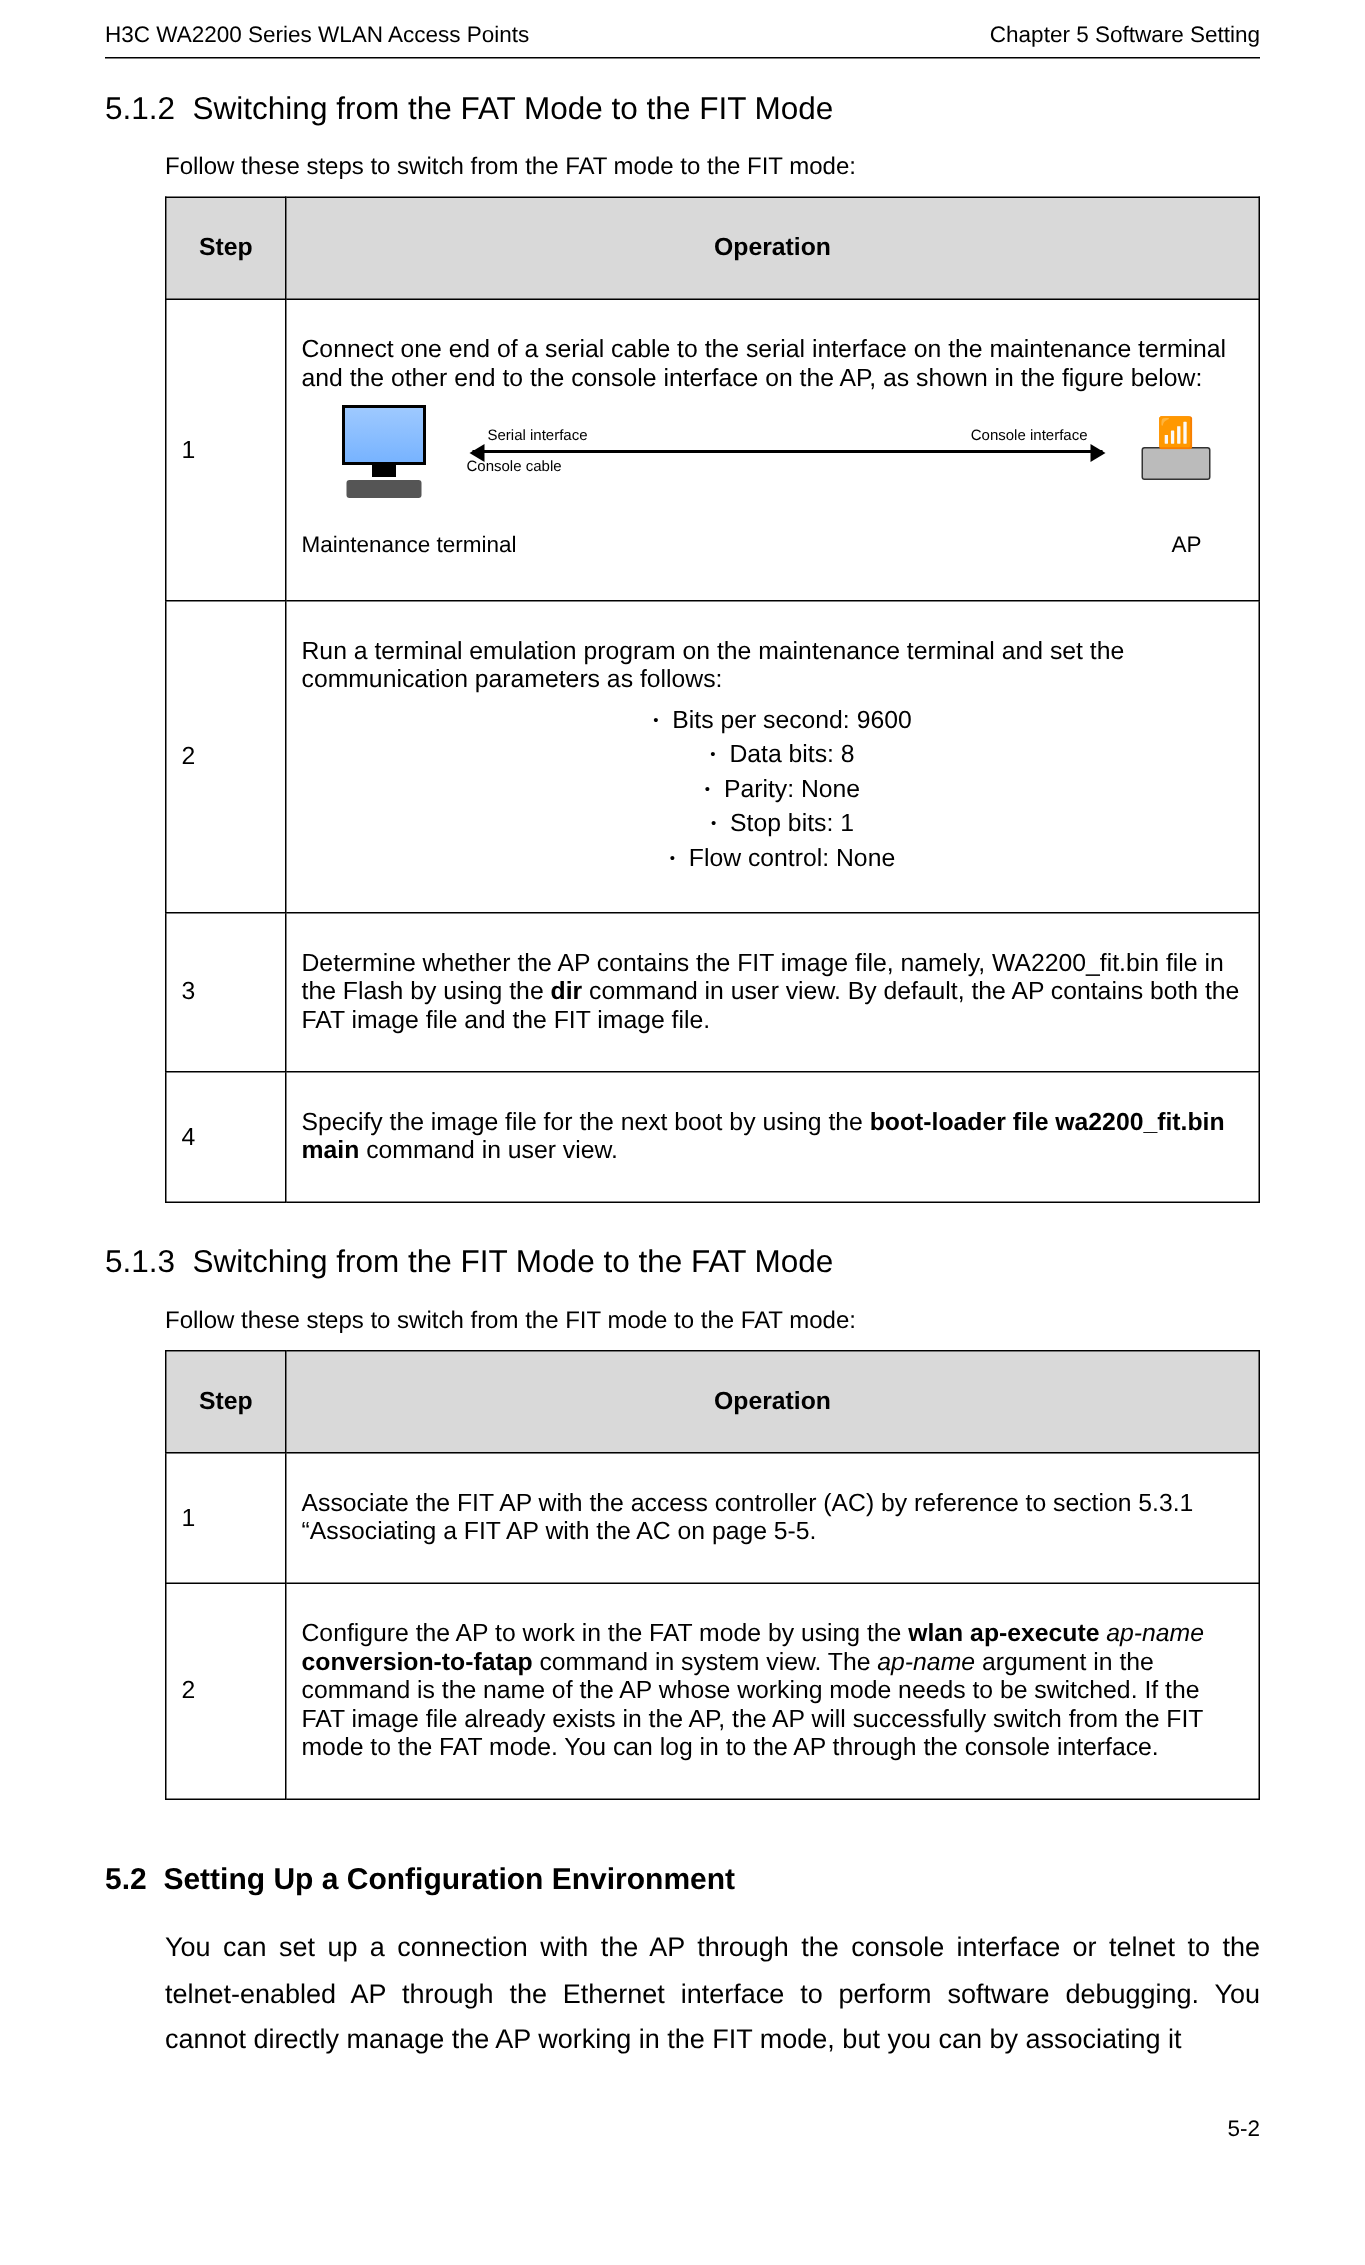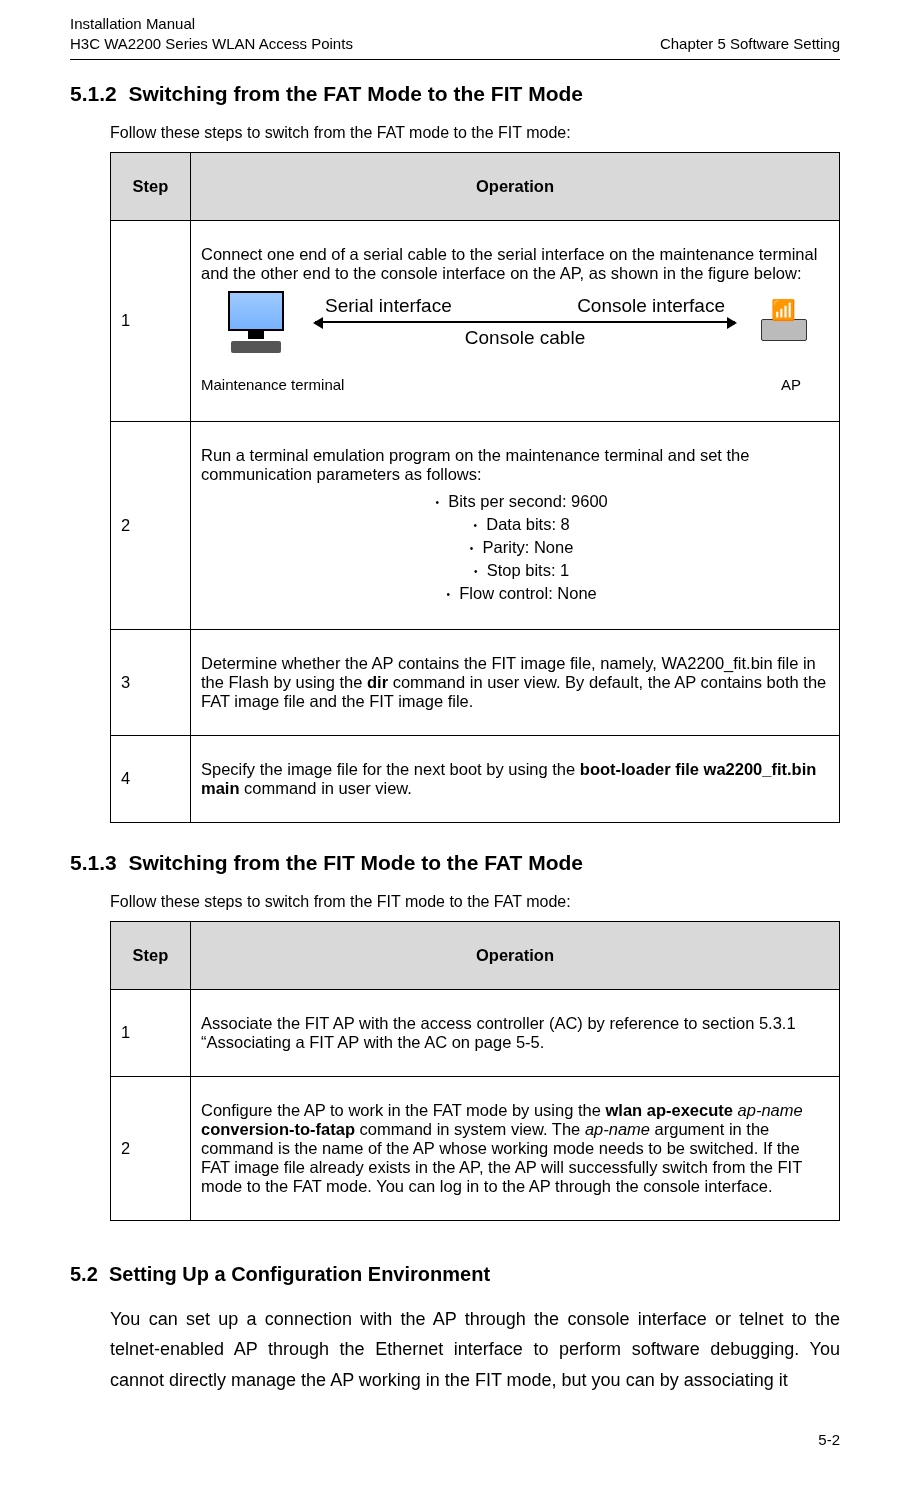"Installation Manual" div { html: <div>Installation Manual</div> -> none }
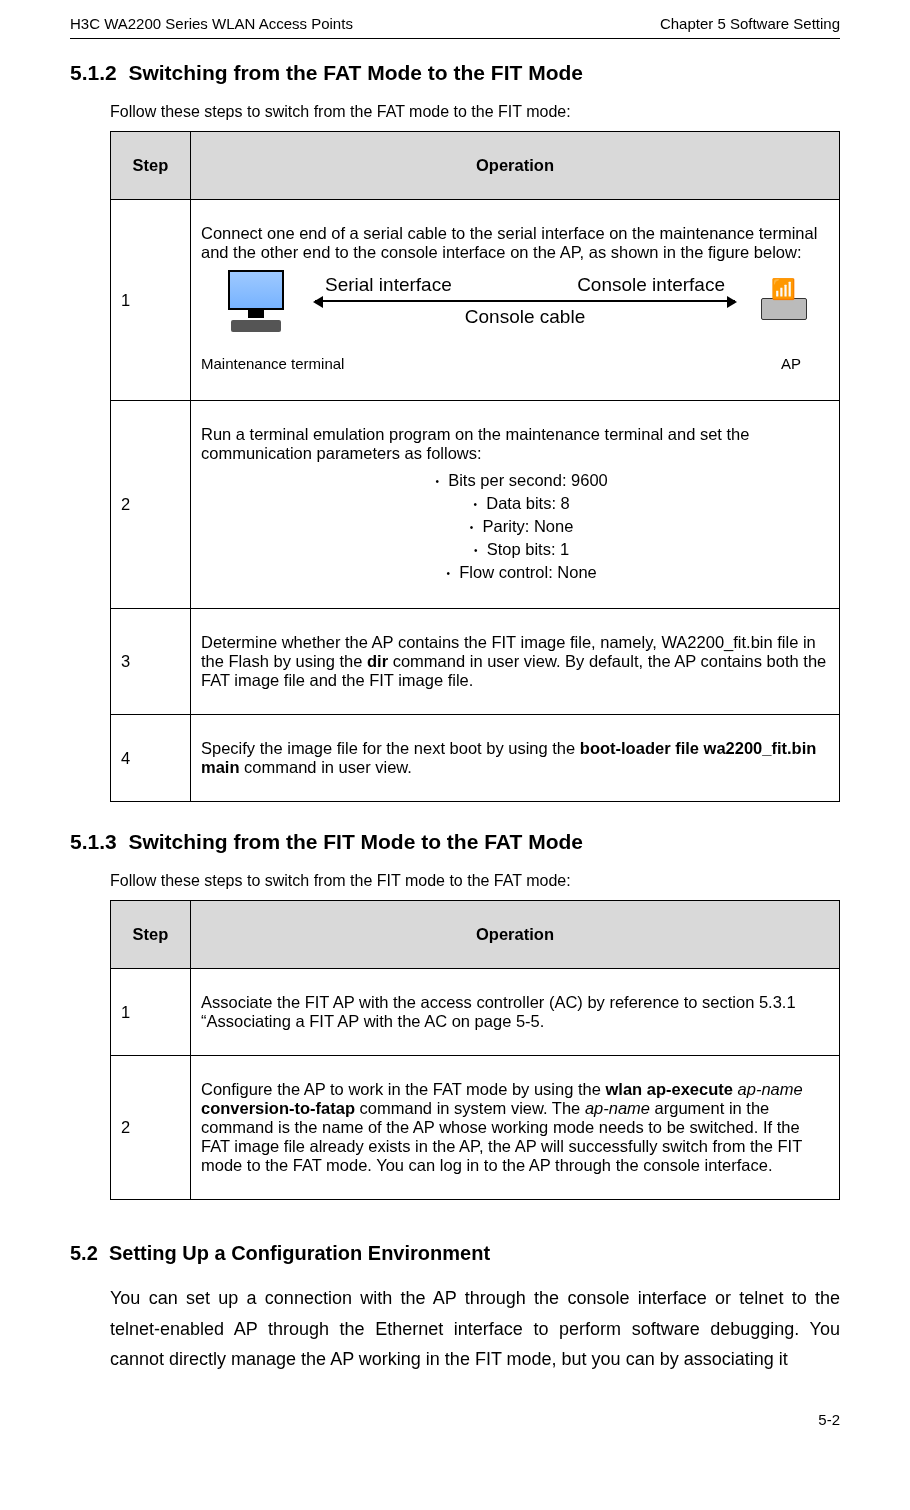"5.1.2 Switching from the FAT" .h512, .h513 { font-weight: bold -> normal }
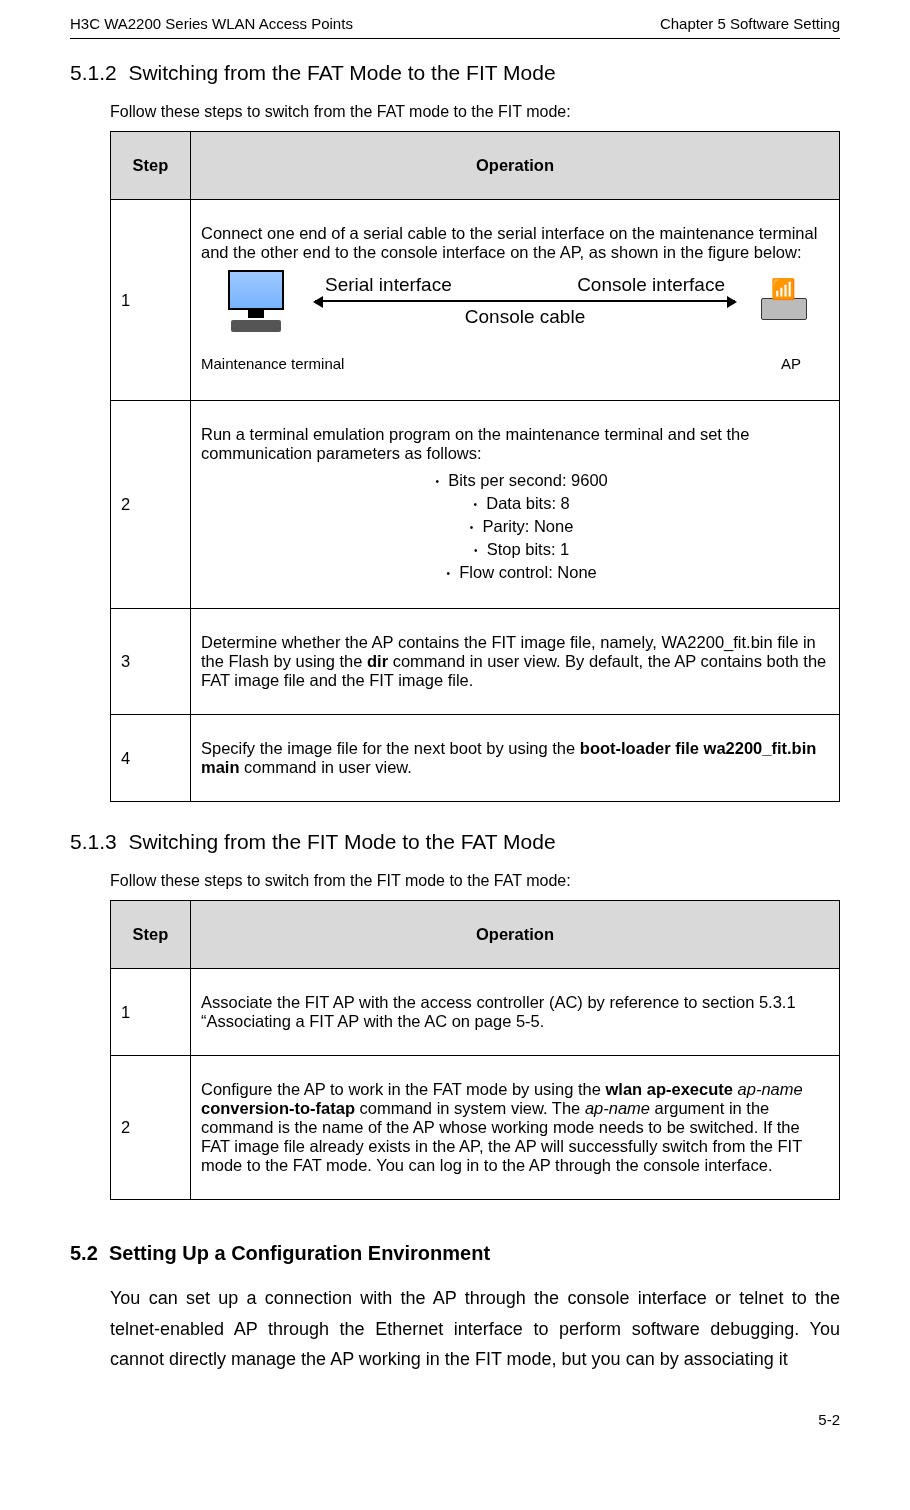"Serial interface" .dia .mid { font-size: 19px -> 10px; text-align: center -> none }
